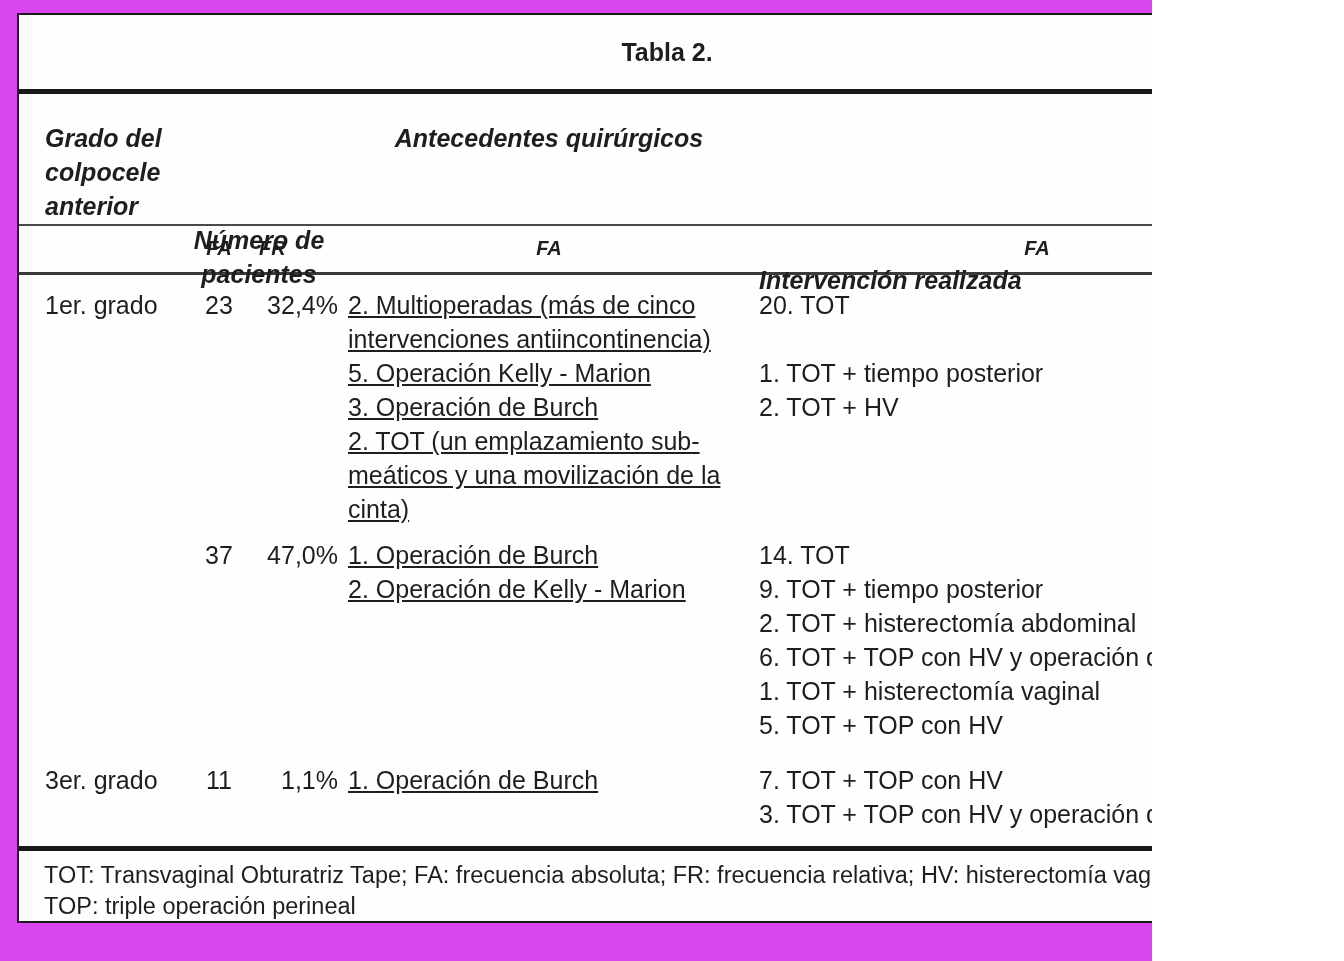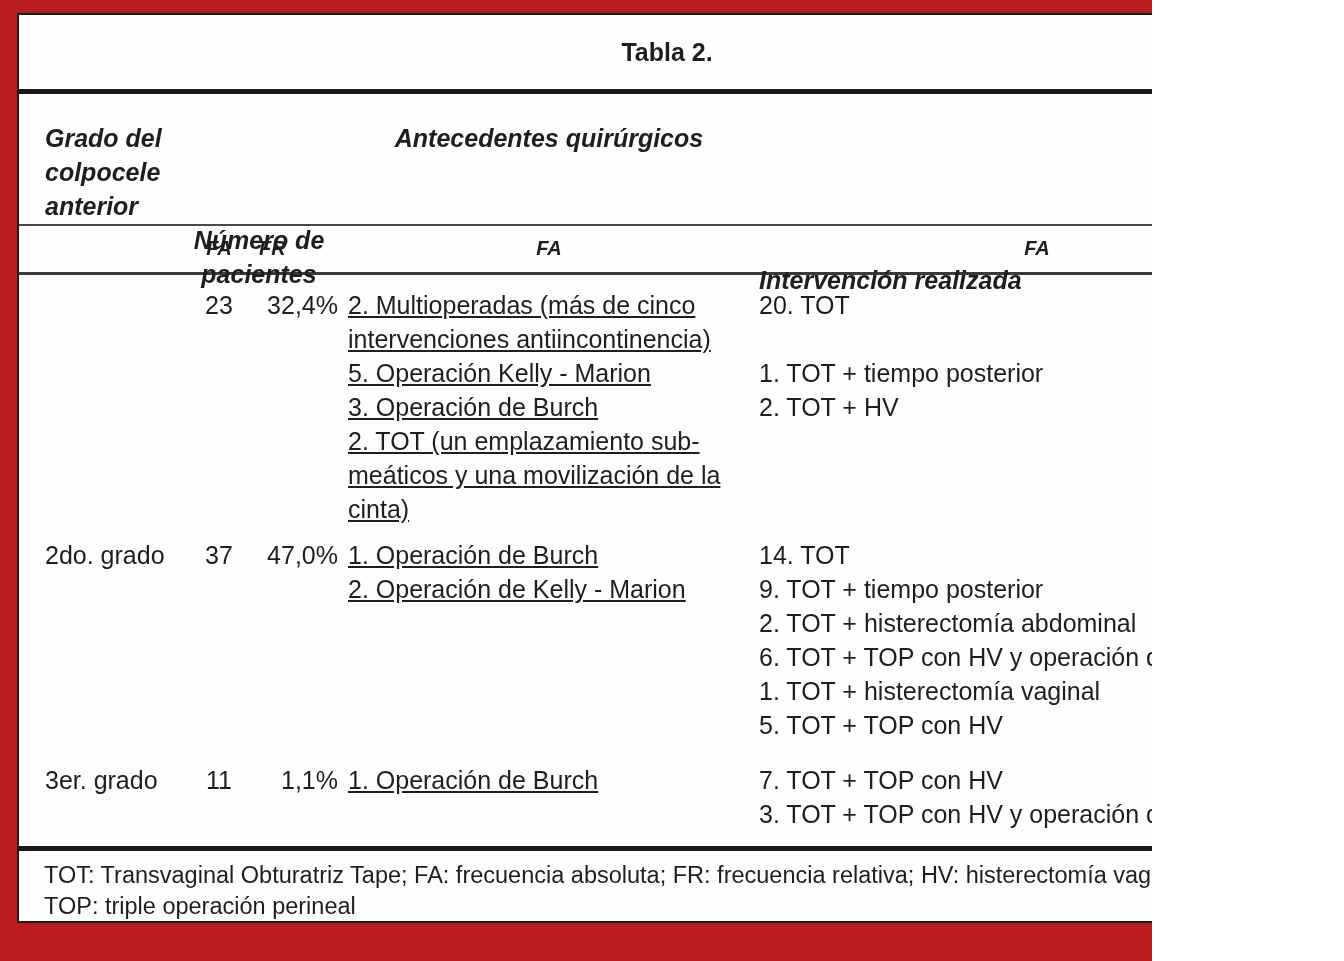"Tabla 2." .page { background: #b91c1c -> #d946ef }
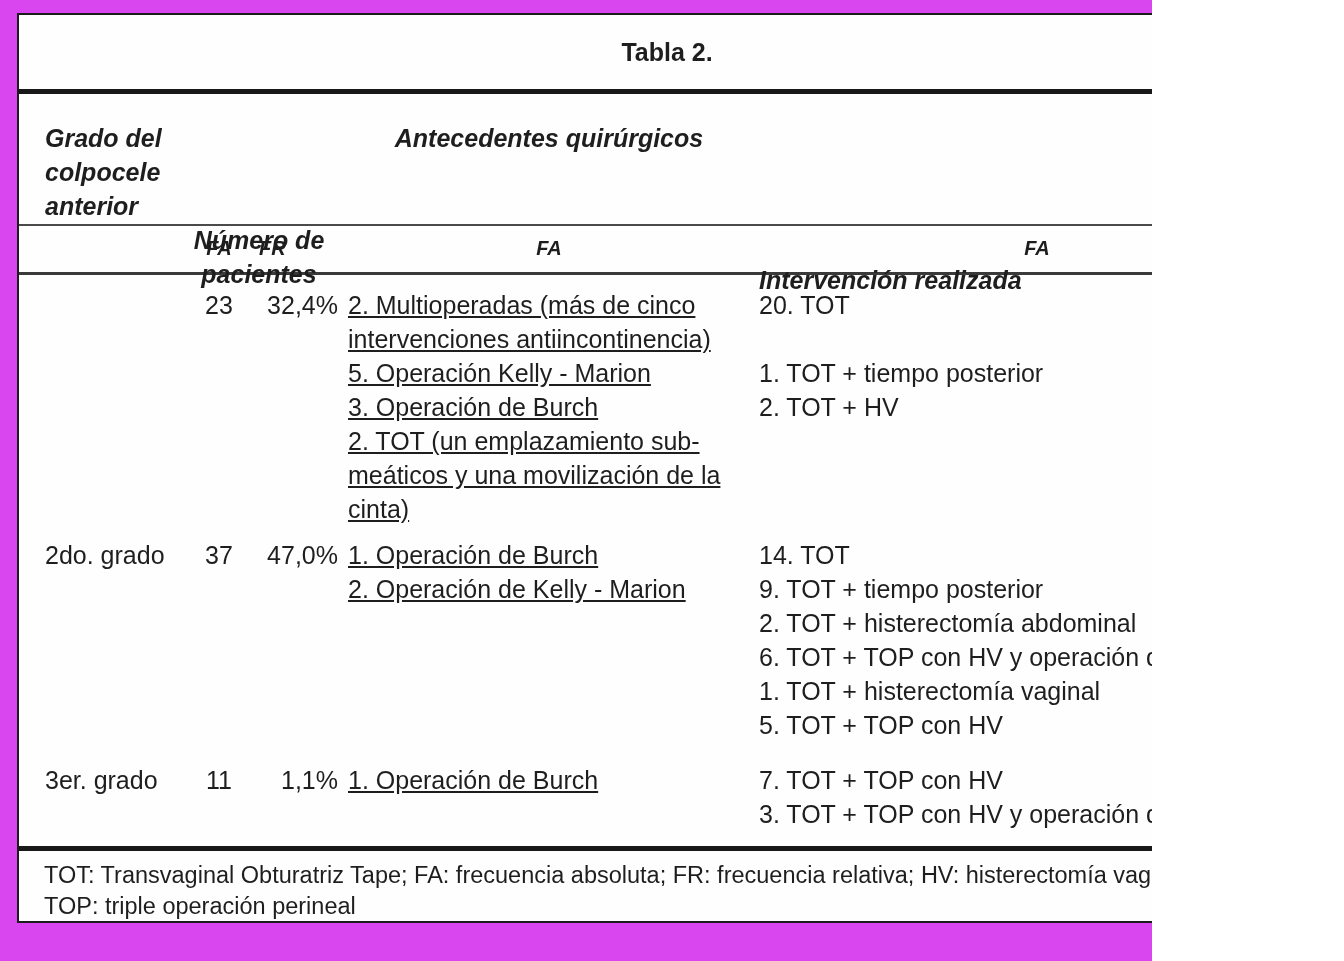"1er. grado" div.cell { html: none -> <div>1er. grado</div> }
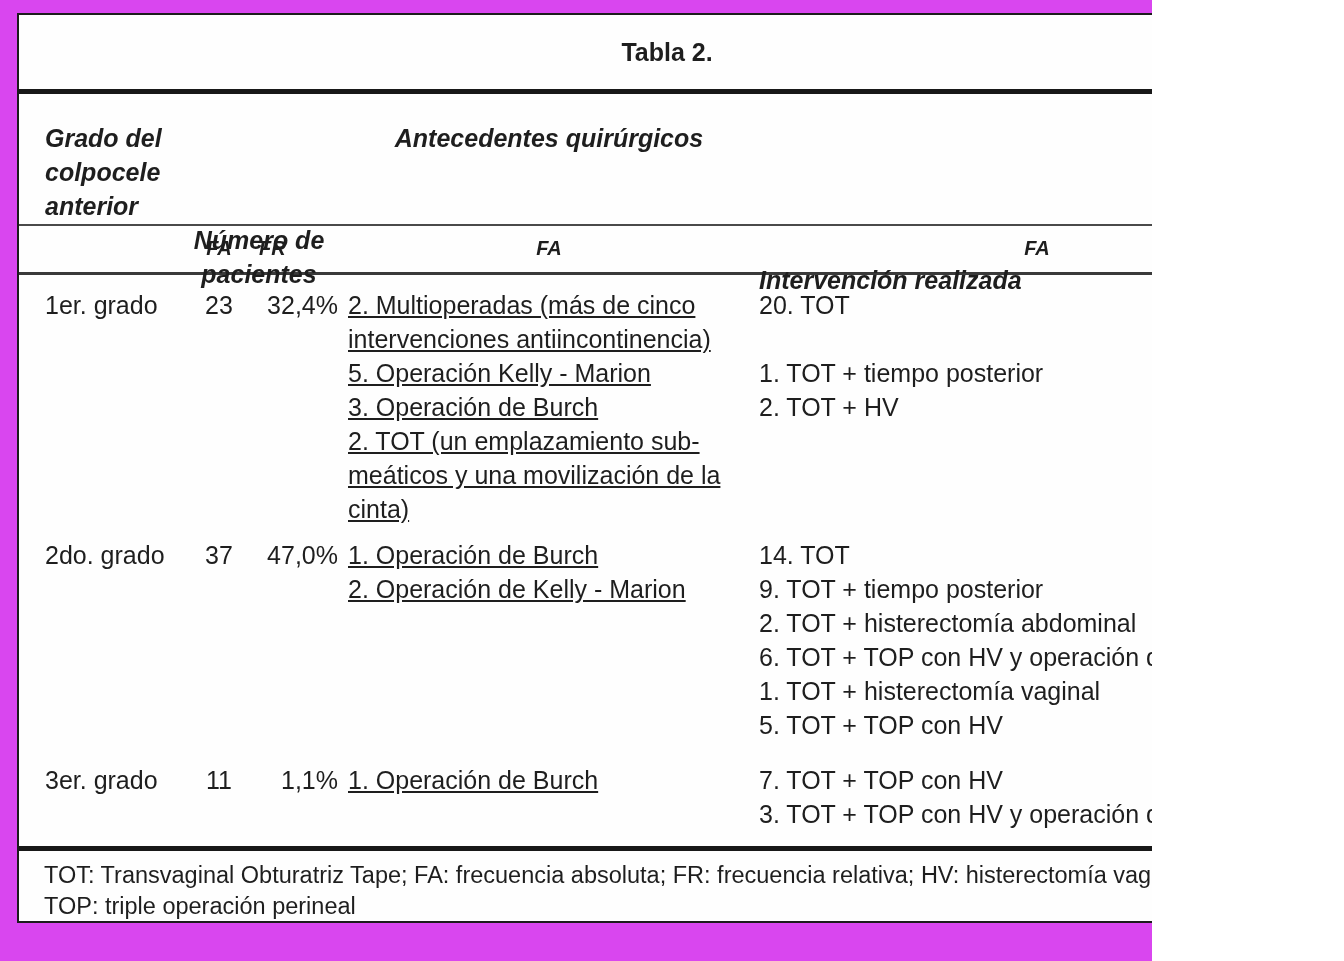"2do. grado" div.cell { html: <div>2do. grado</div> -> none }
